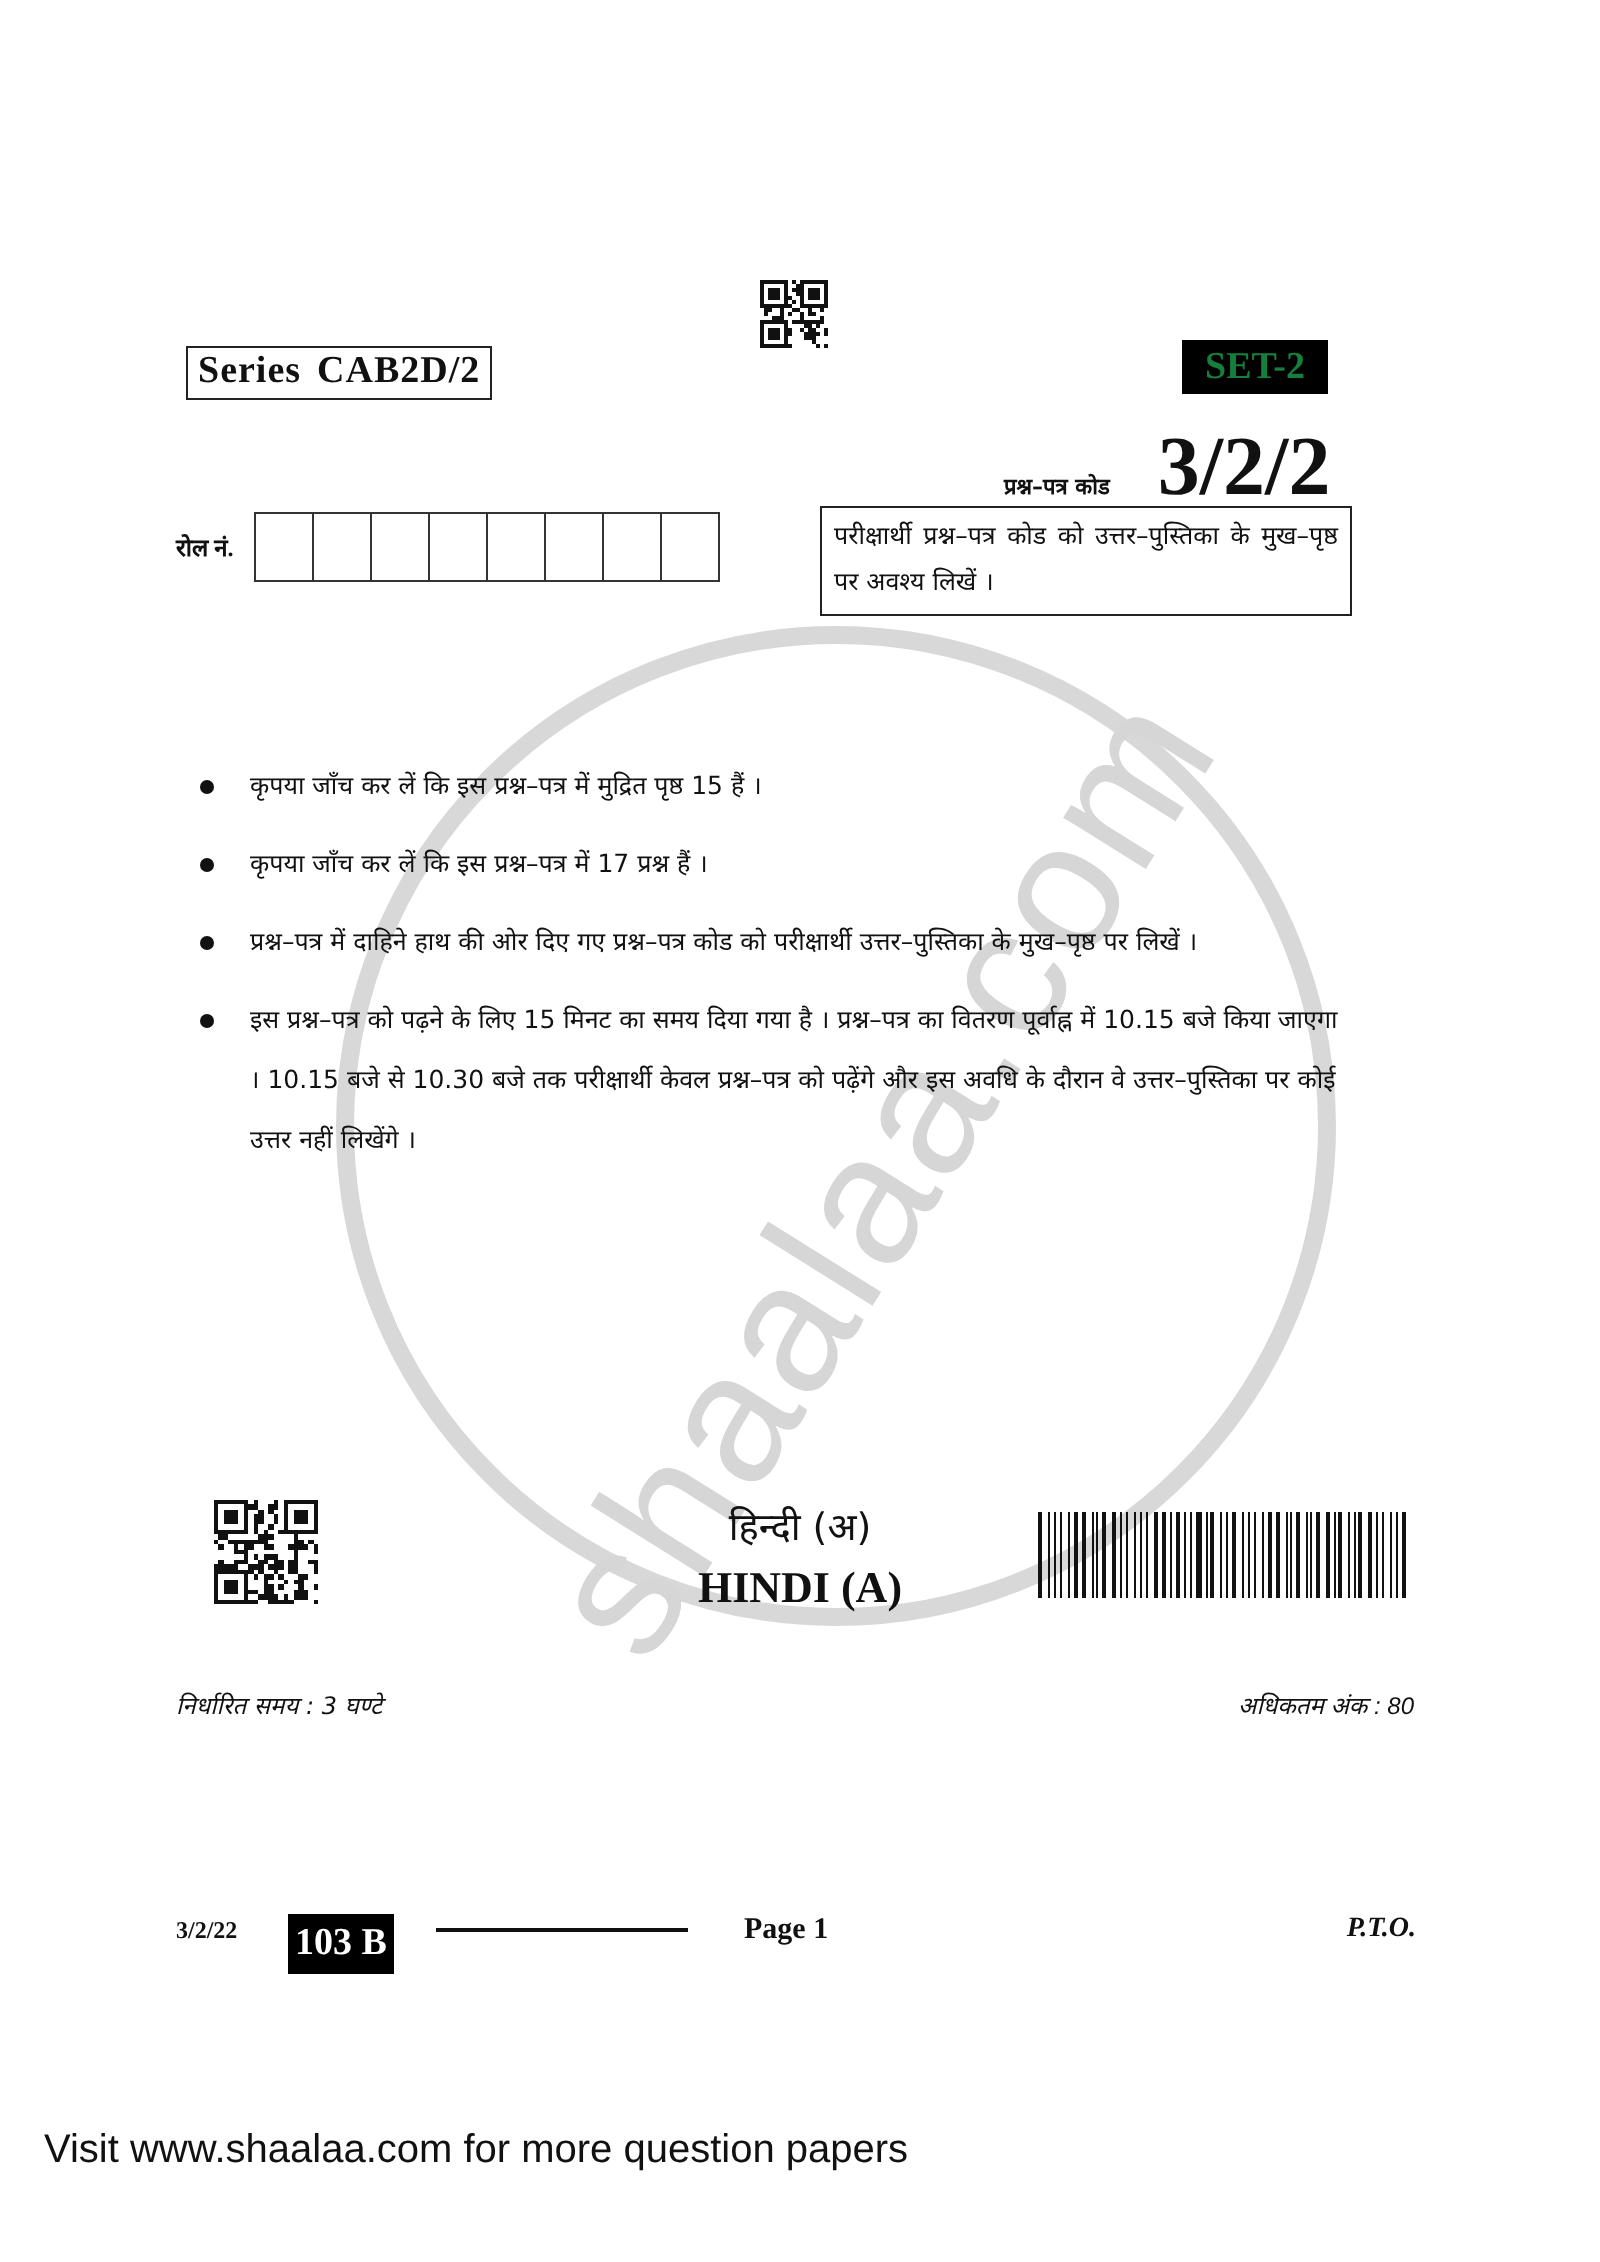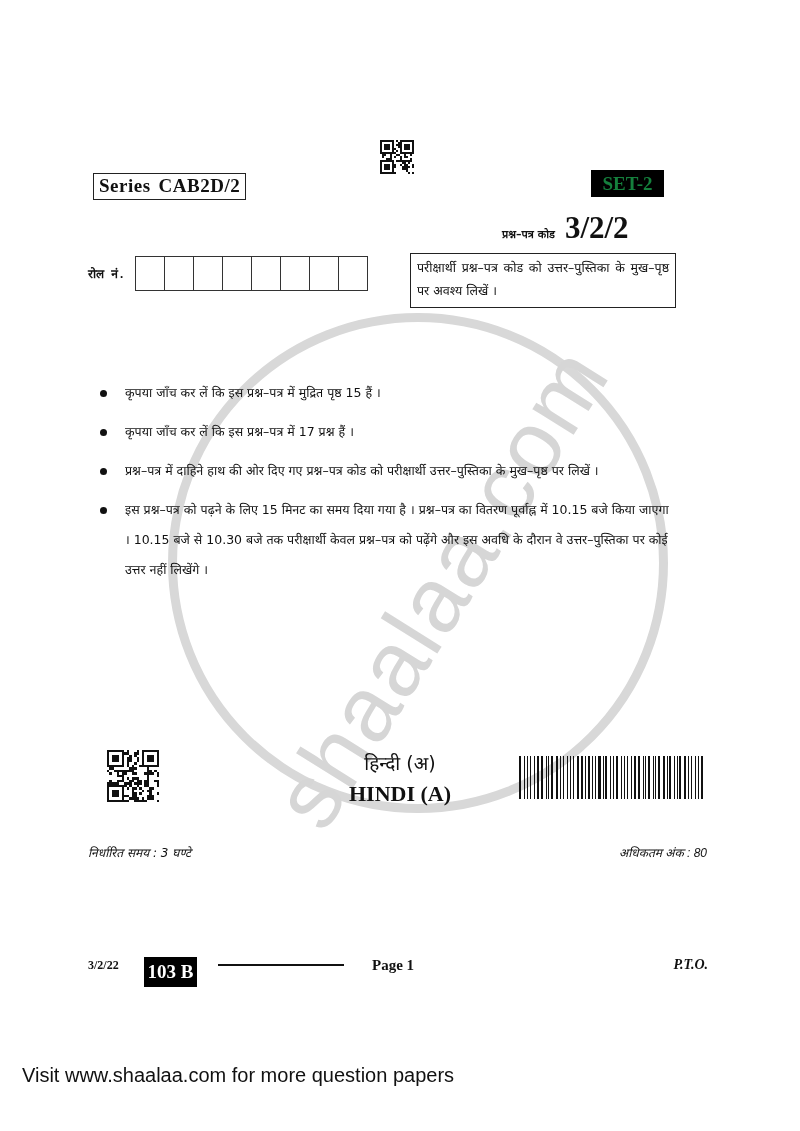"प्रश्न–पत्र कोड" .code-row { gap: 10px -> 24px }
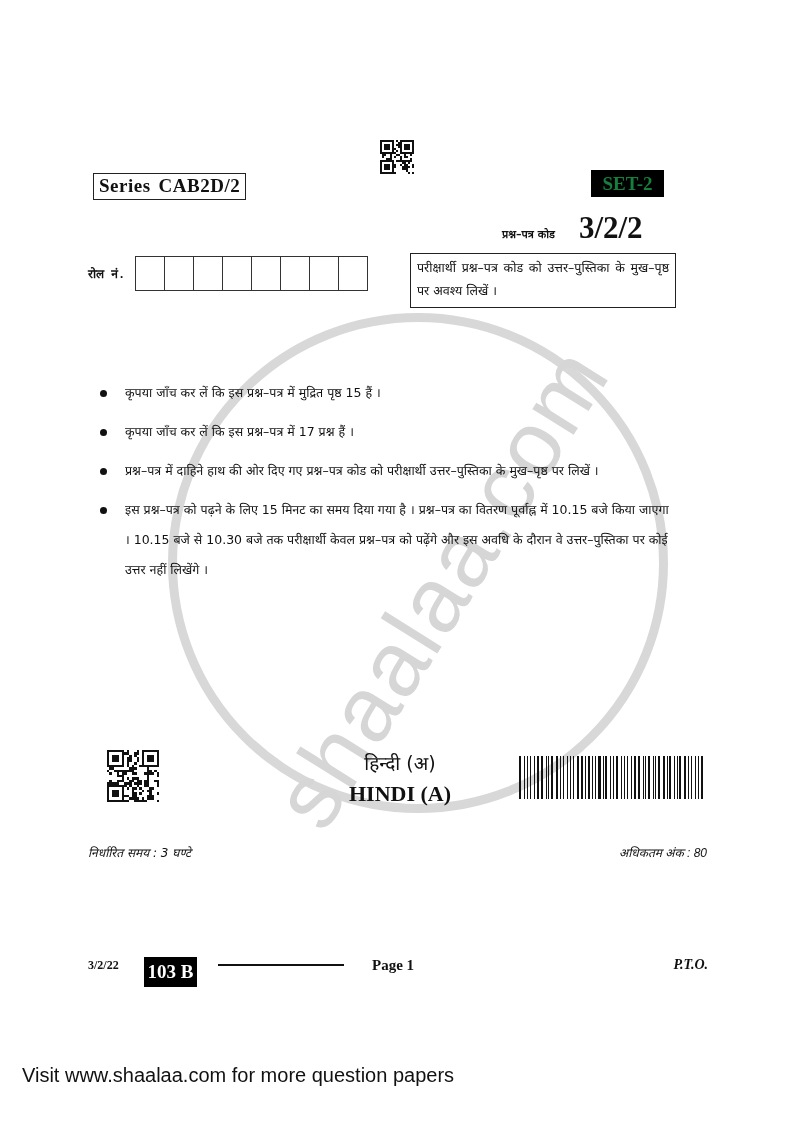"3/2/2" .code-value { font-size: 31px -> 42px }
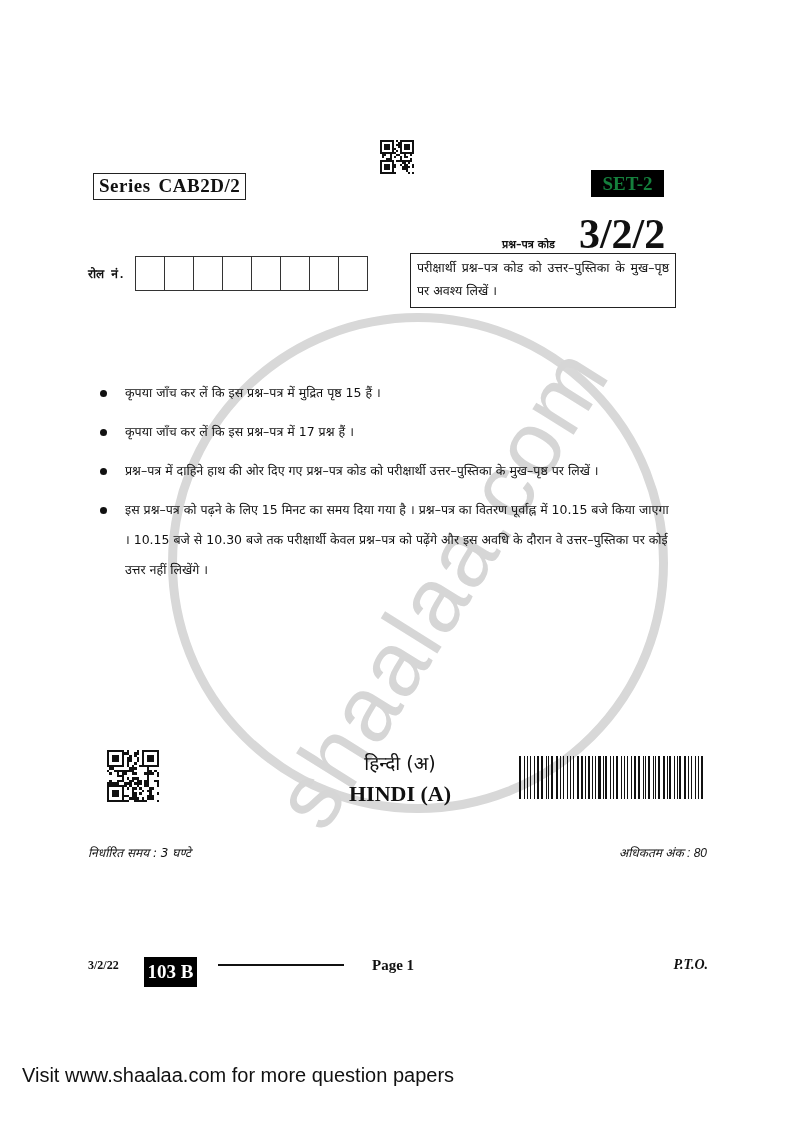"रोल नं." .roll-label { font-family: Liberation Mono, monospace -> Liberation Serif, serif }
